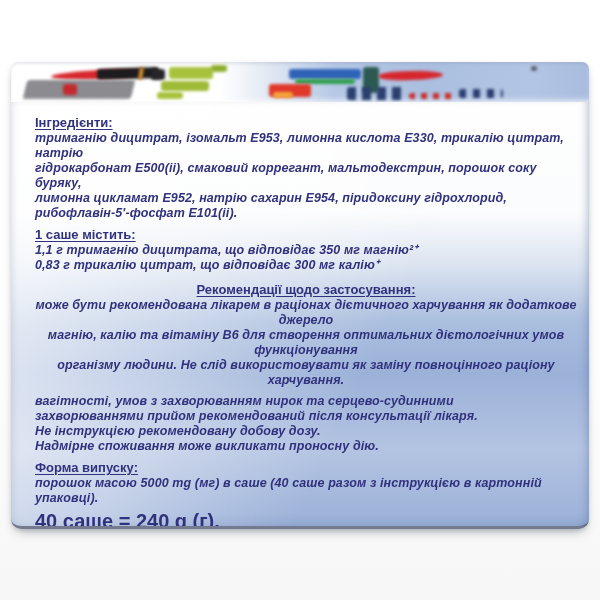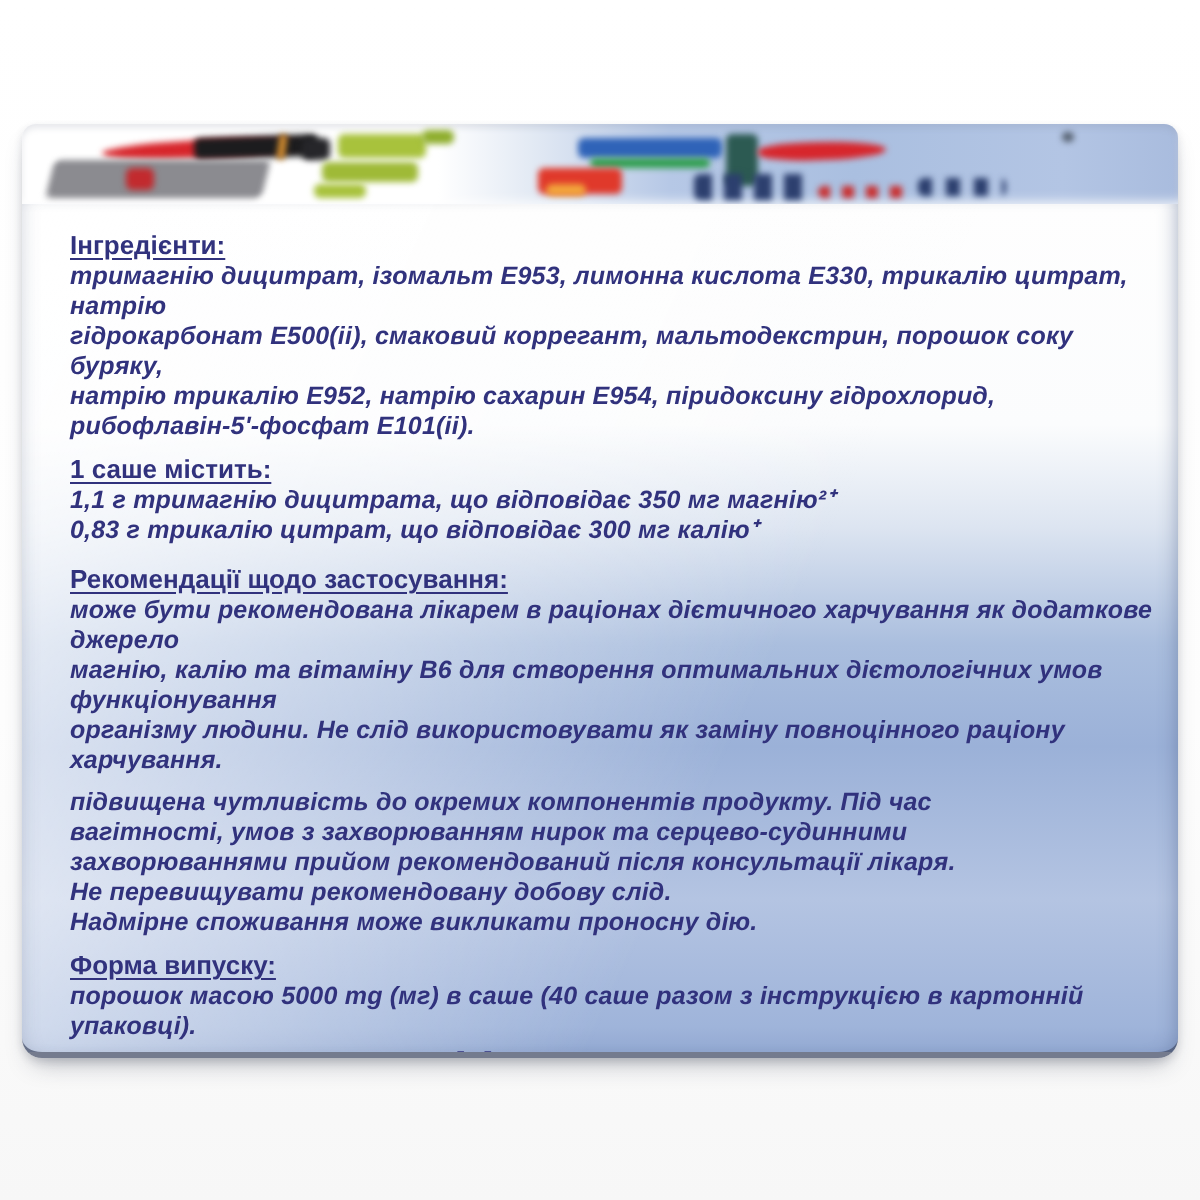"натрію трикалію Е952, натрію сахарин" div.line { text: натрію трикалію -> лимонна цикламат }
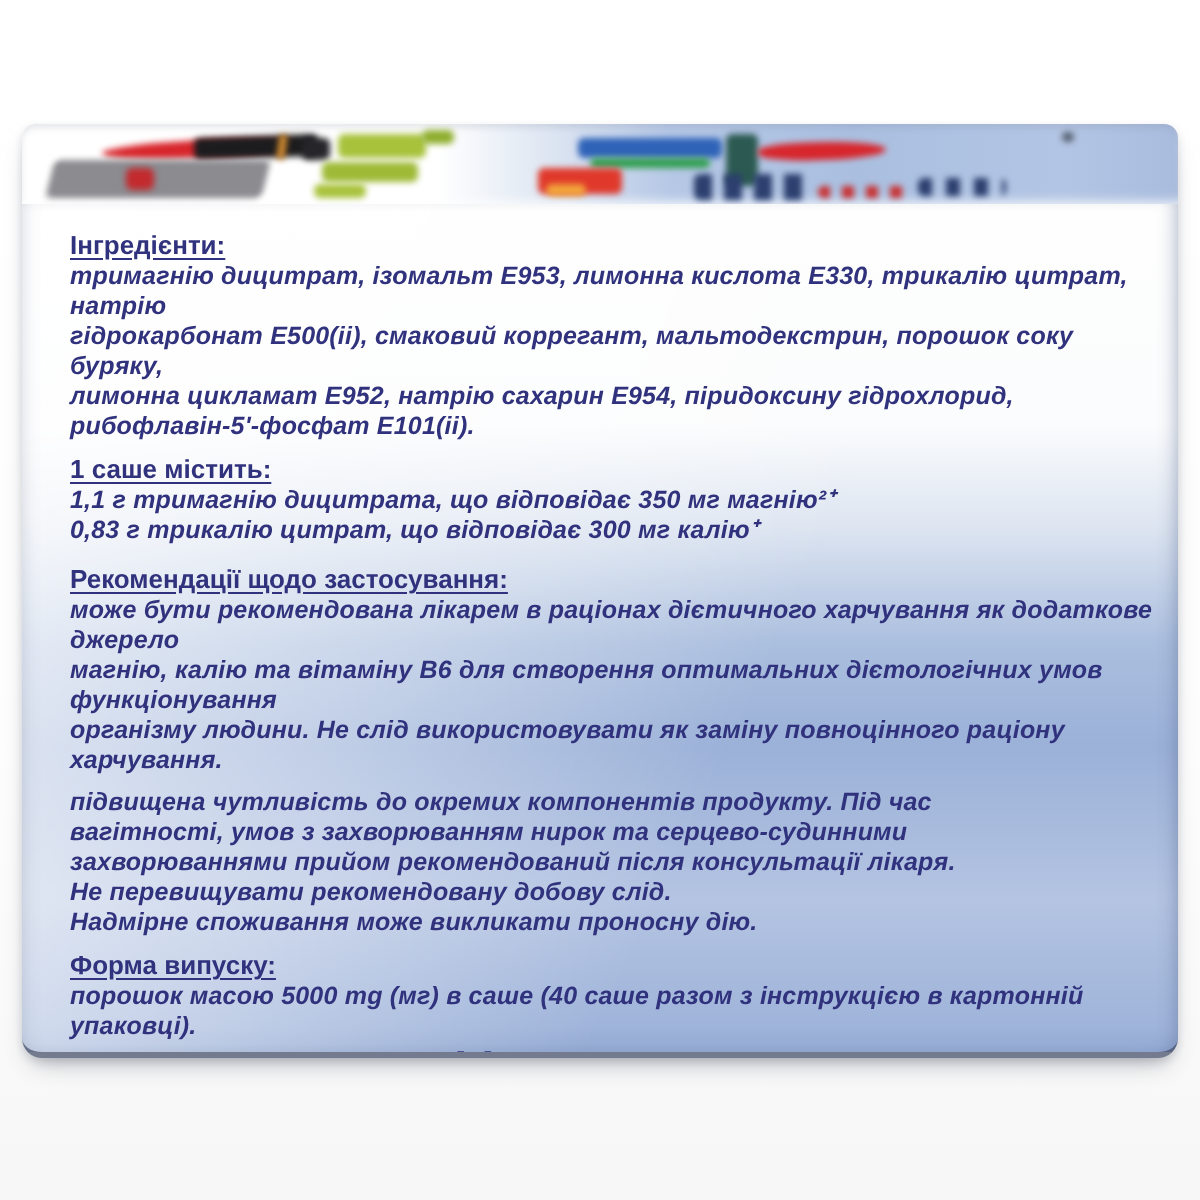"Рекомендації щодо застосування:" div.section { text-align: none -> center }
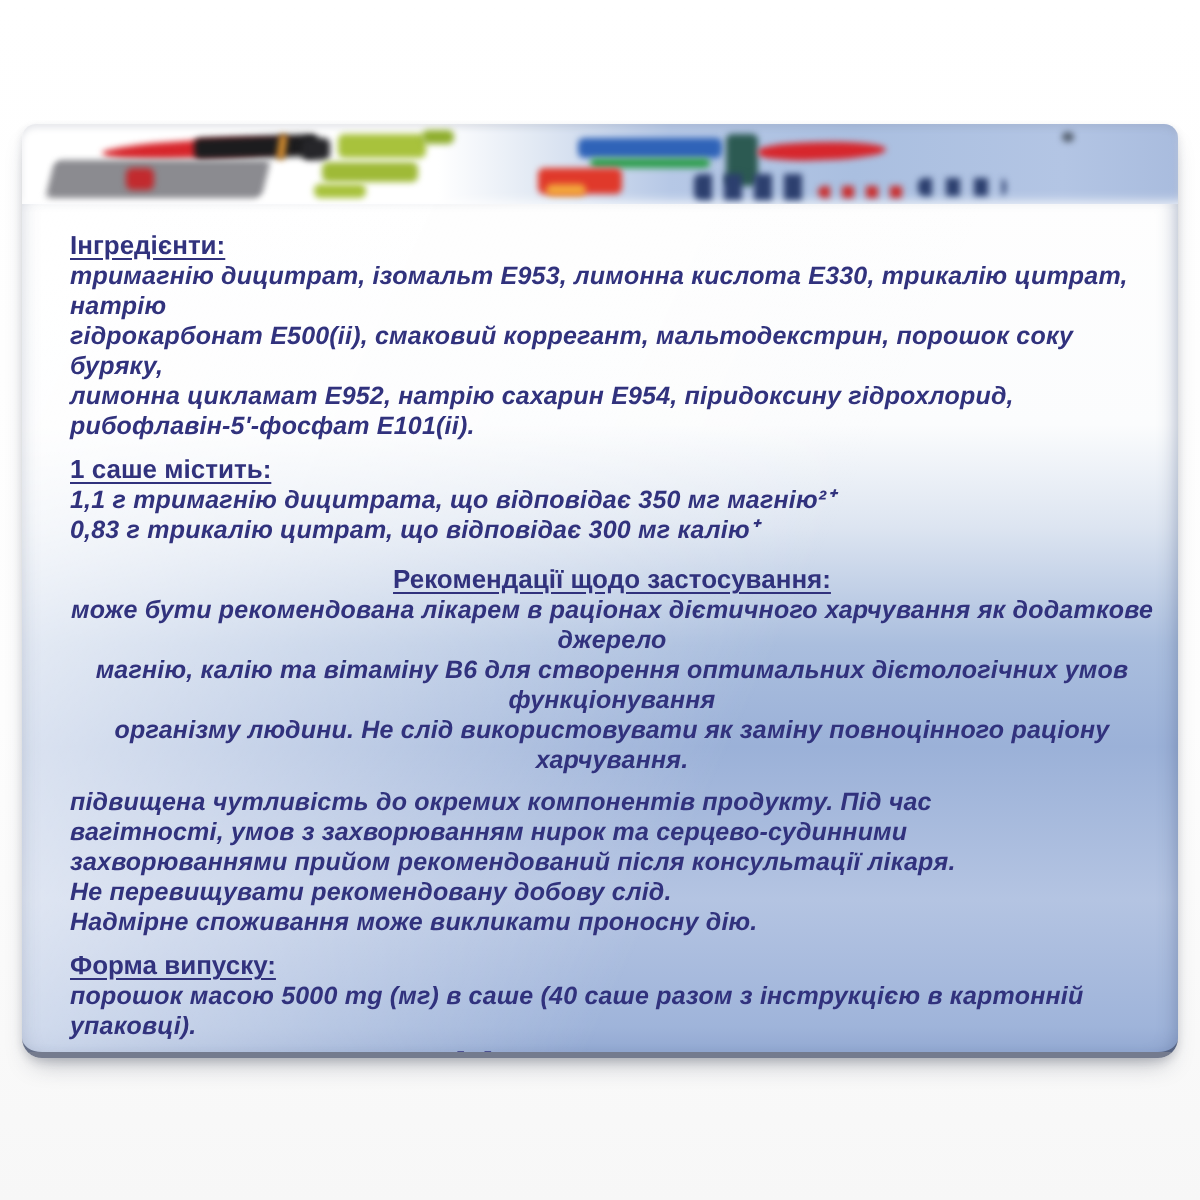"підвищена чутливість до окремих" div.line { html: <div>підвищена чутливість до окремих компонентів продукту. Під час</div> -> none }
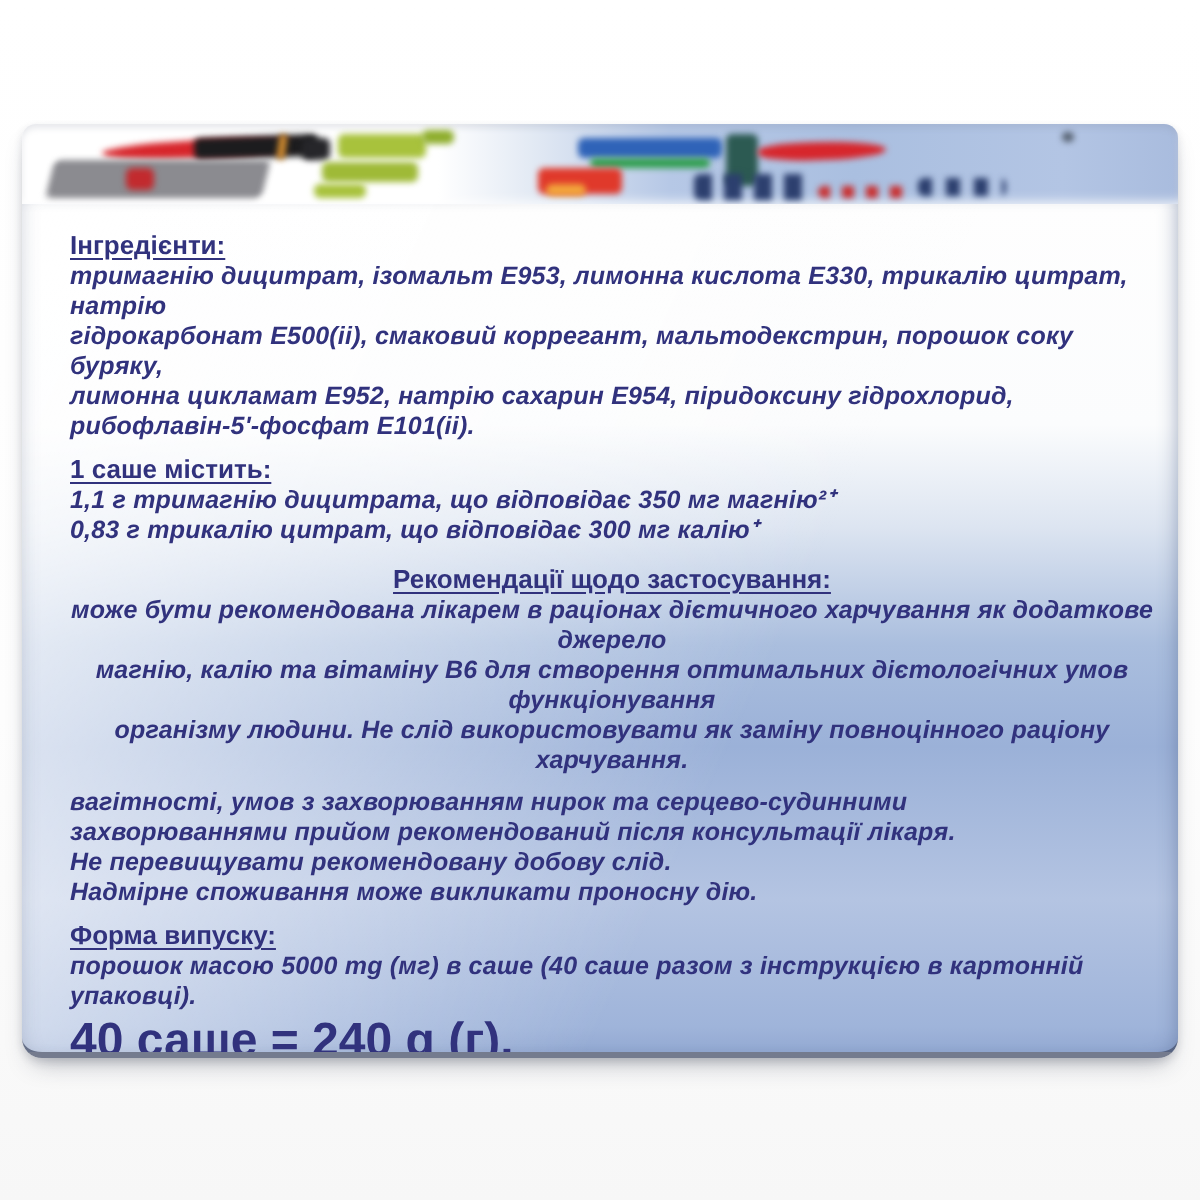"Не перевищувати рекомендовану добову" div.line { text: перевищувати рекомендовану добову слід -> інструкцією рекомендовану добову дозу }
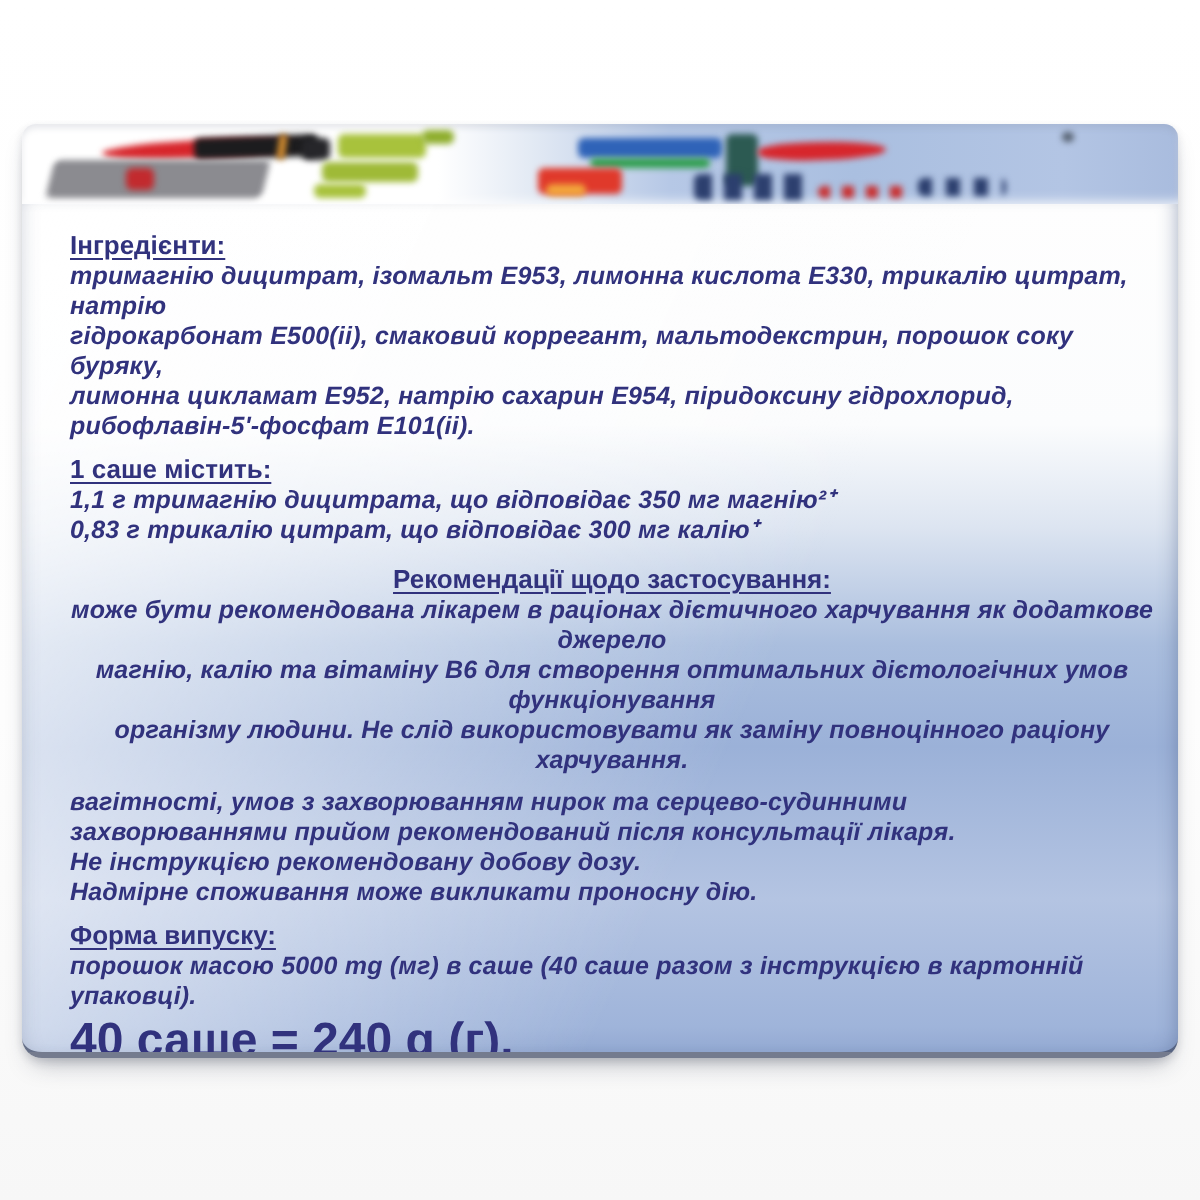"40 саше = 240 g" .callout { font-size: 24px -> 20px }
